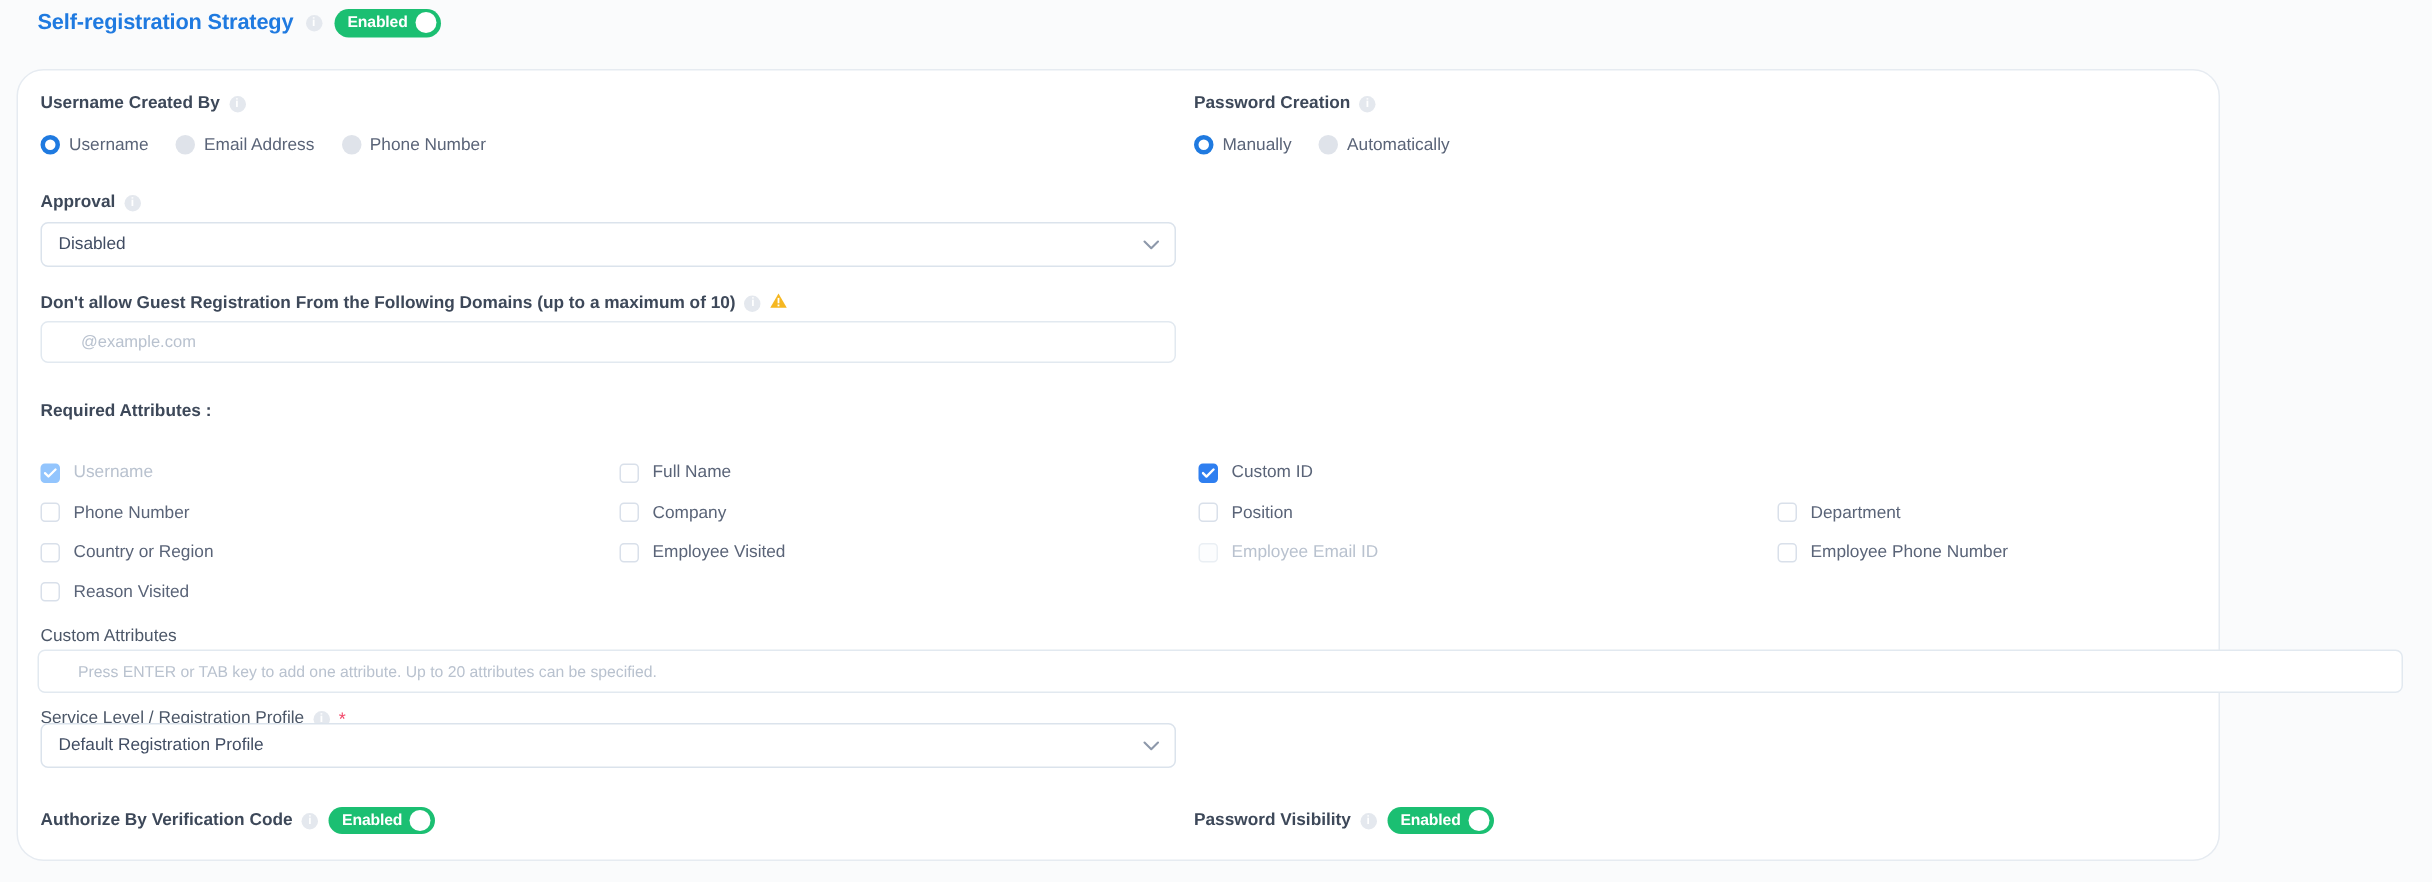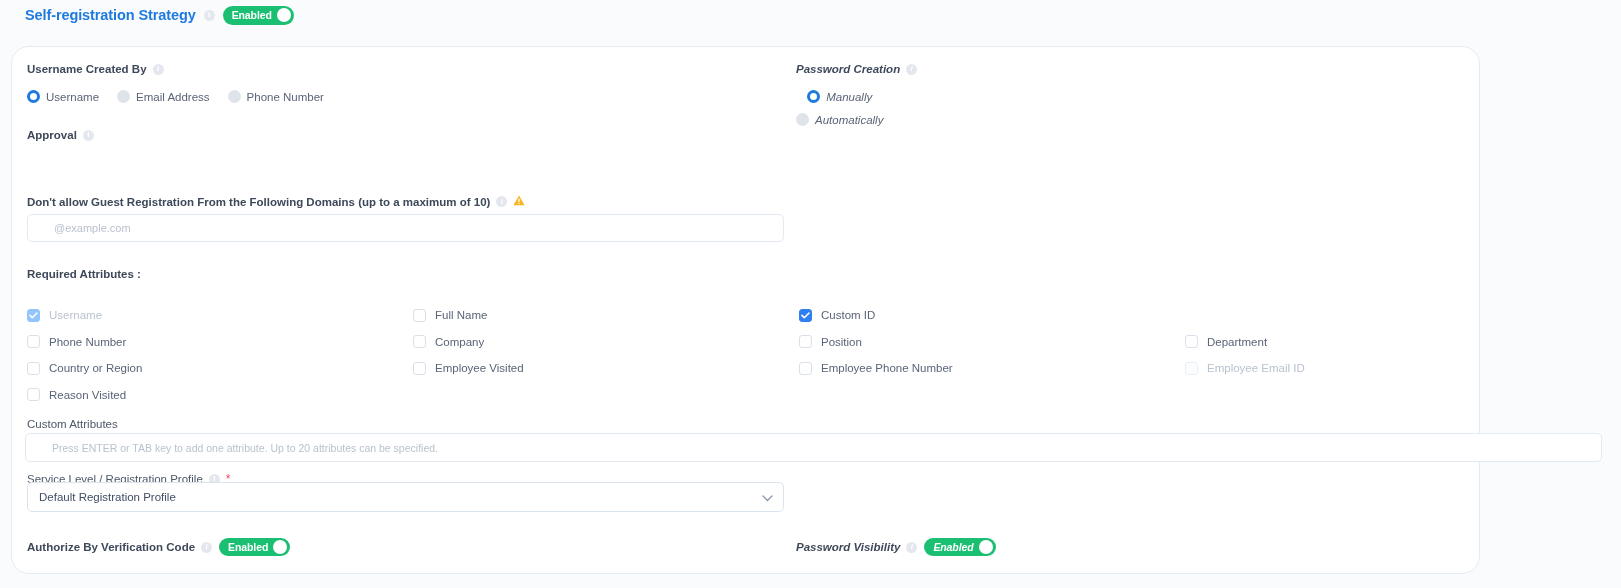"Password Creation" .col-right { font-style: italic -> none }
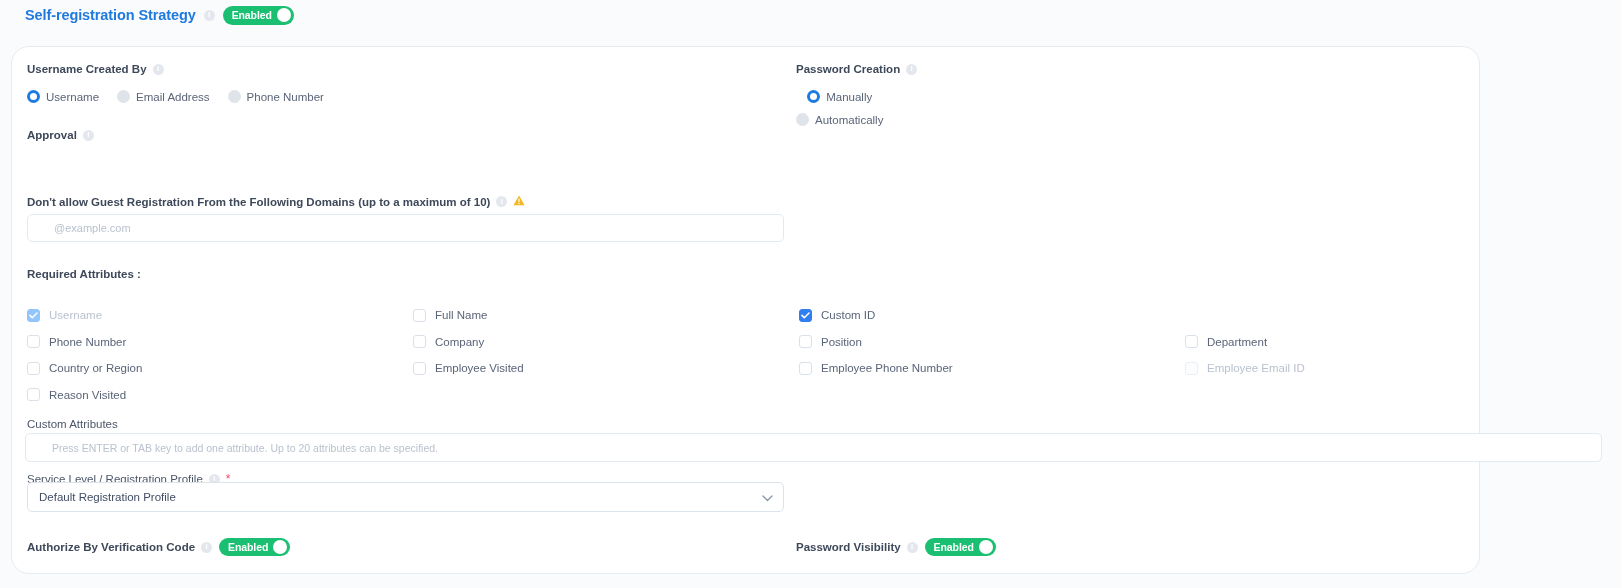"Manually" div.col-right { flex-direction: column -> none }
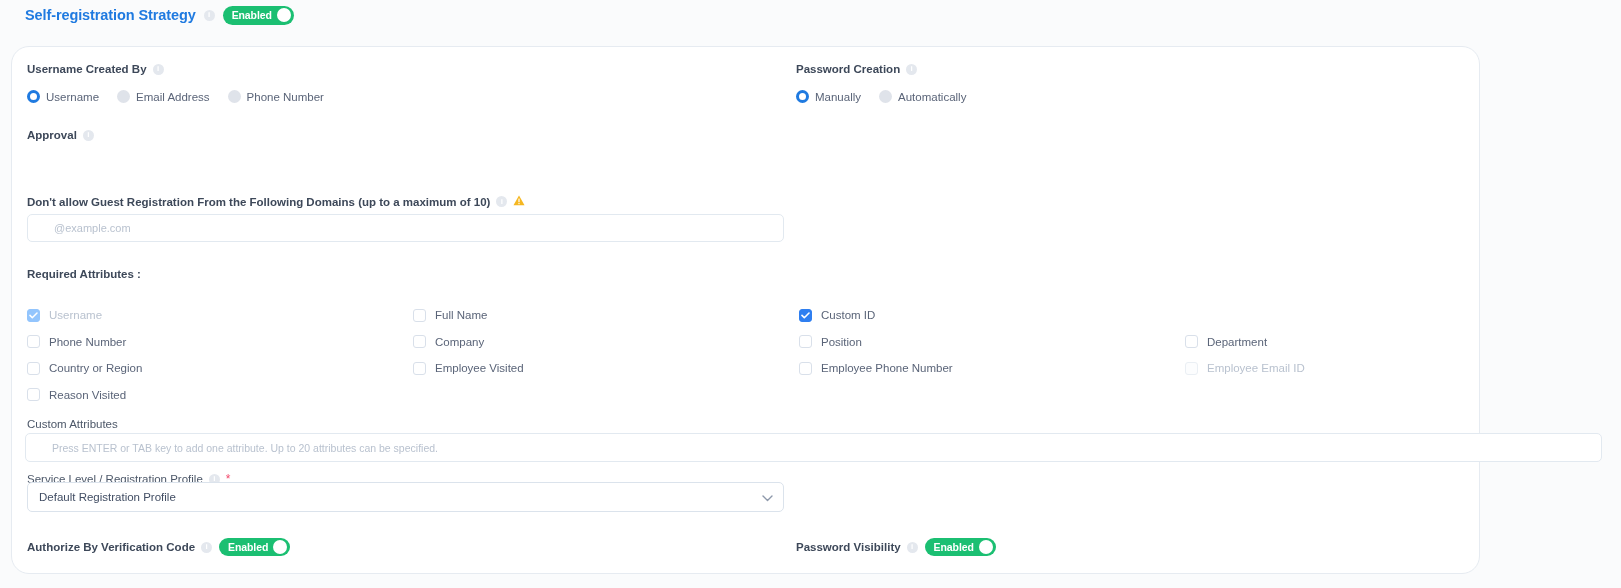"Disabled" div.col-left { html: none -> <div> <span>Disabled</span> <span> <svg> <path></path> </svg> </span> </div> }
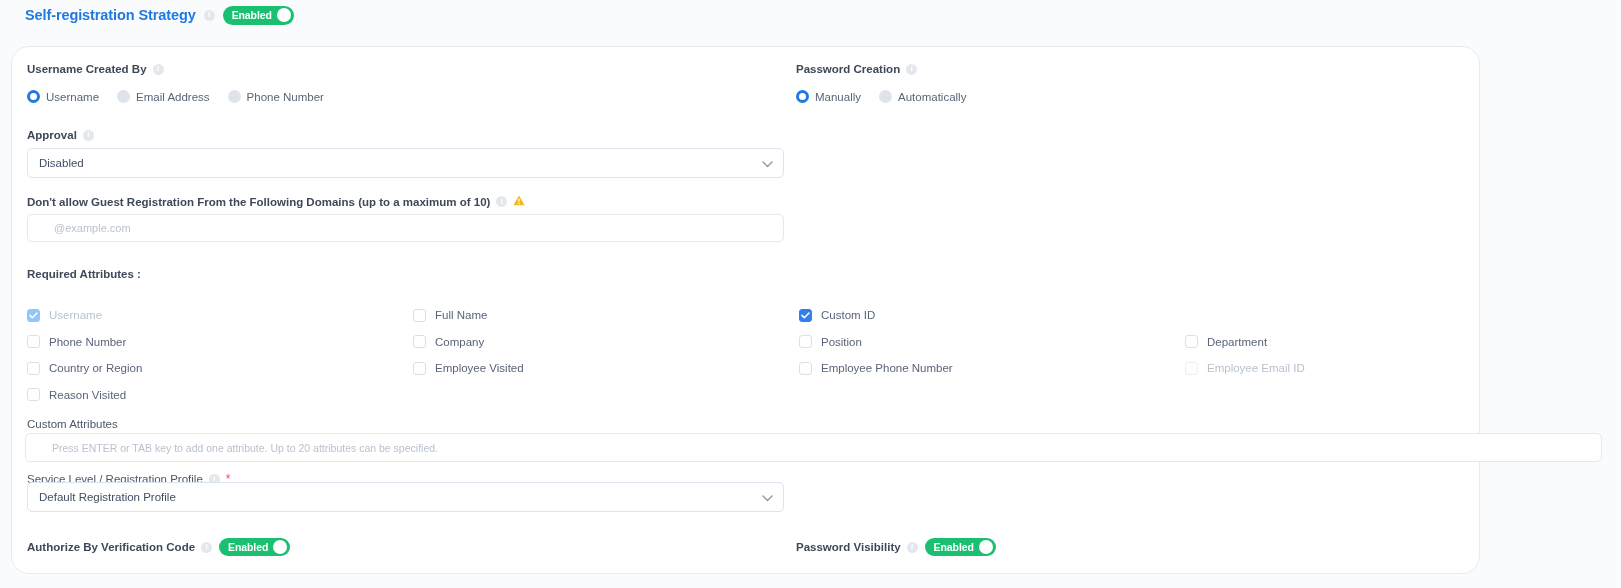"Employee Phone Number" span.cbcell { order: before "Employee Email ID" -> after "Employee Email ID" }
